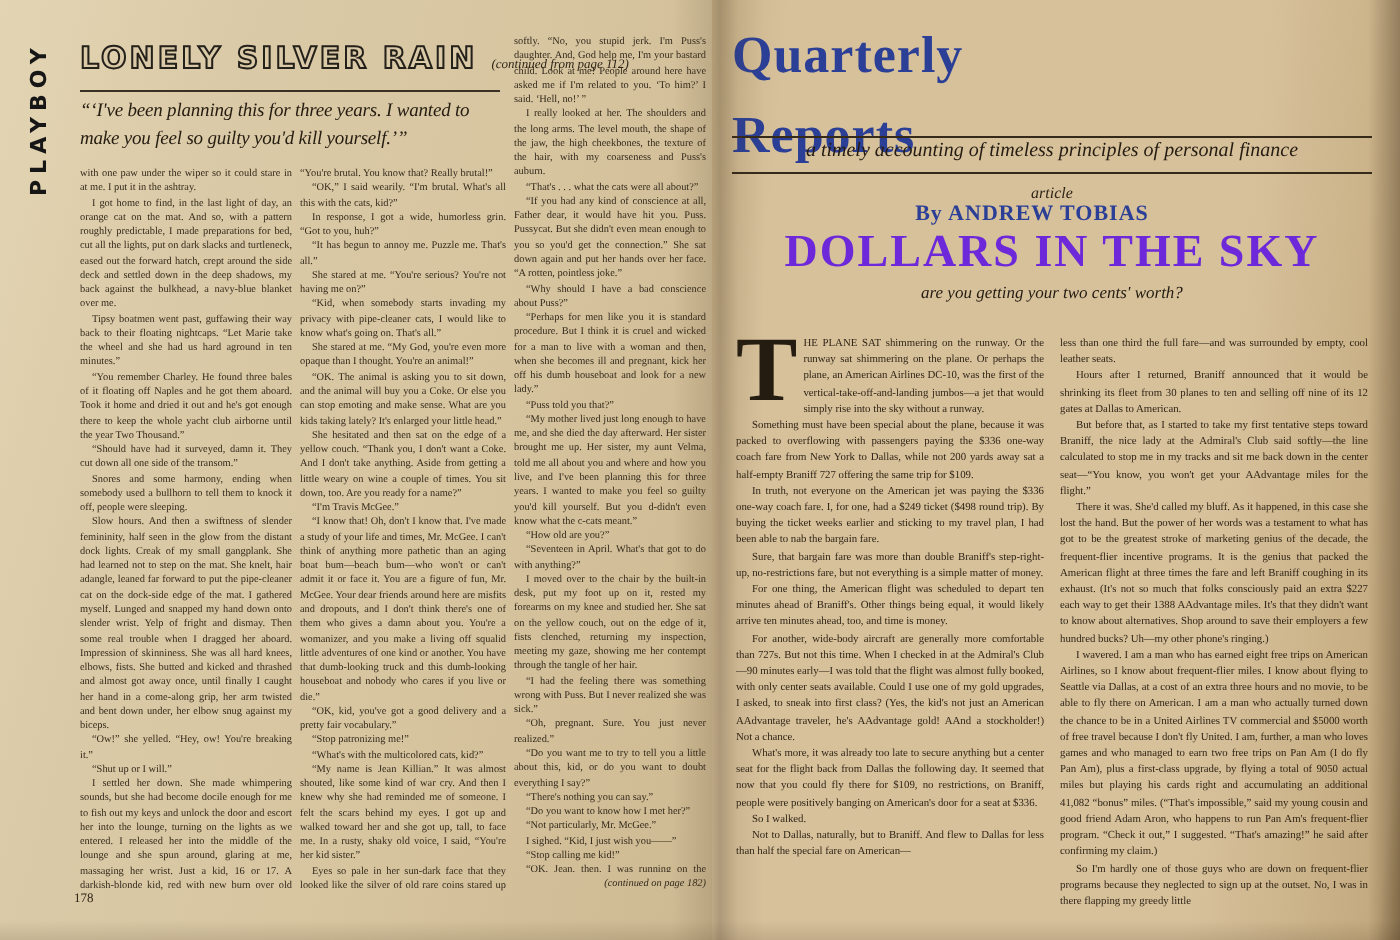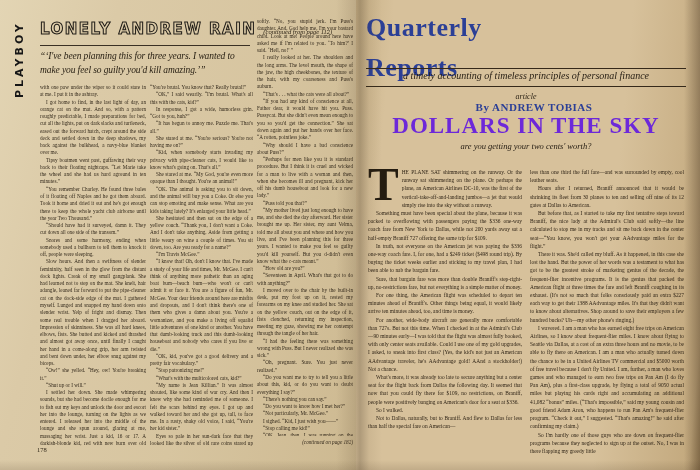"LONELY ANDREW RAIN" span.lp-title { text: ANDREW -> SILVER }
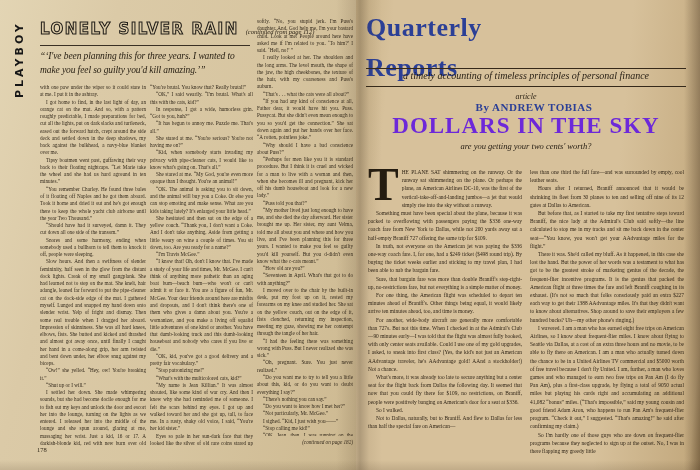"“‘I've been planning this for" div.lp-quote { text: amazing.’ -> yourself.’ }
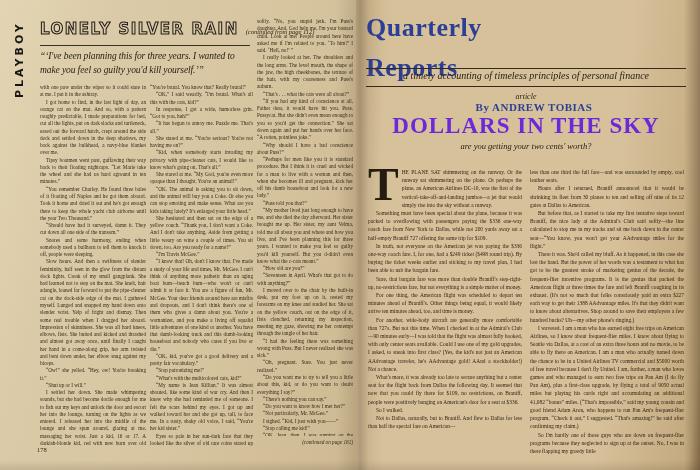"By ANDREW TOBIAS" .rp-byline { left: 374px -> 356px }
